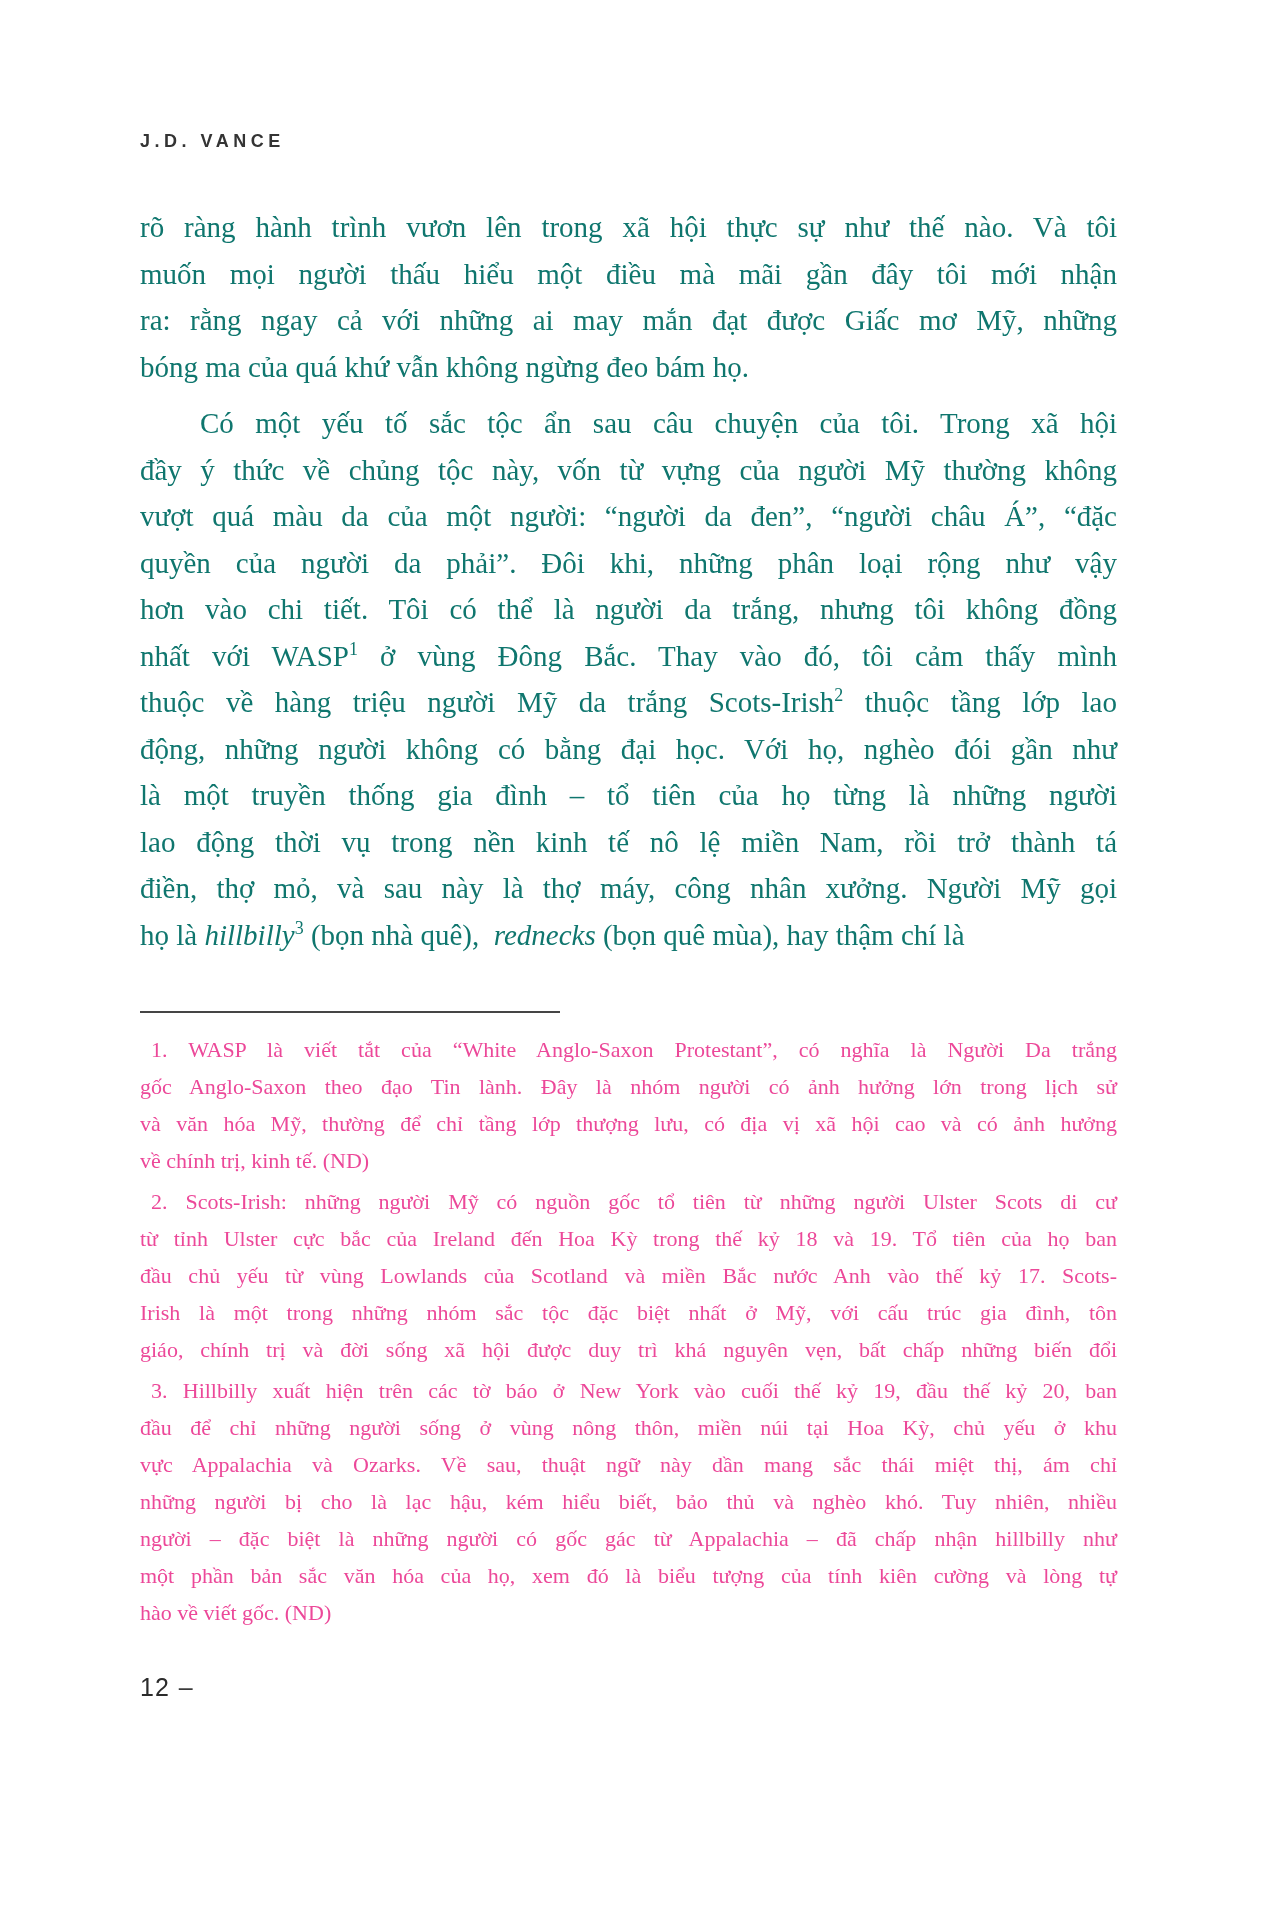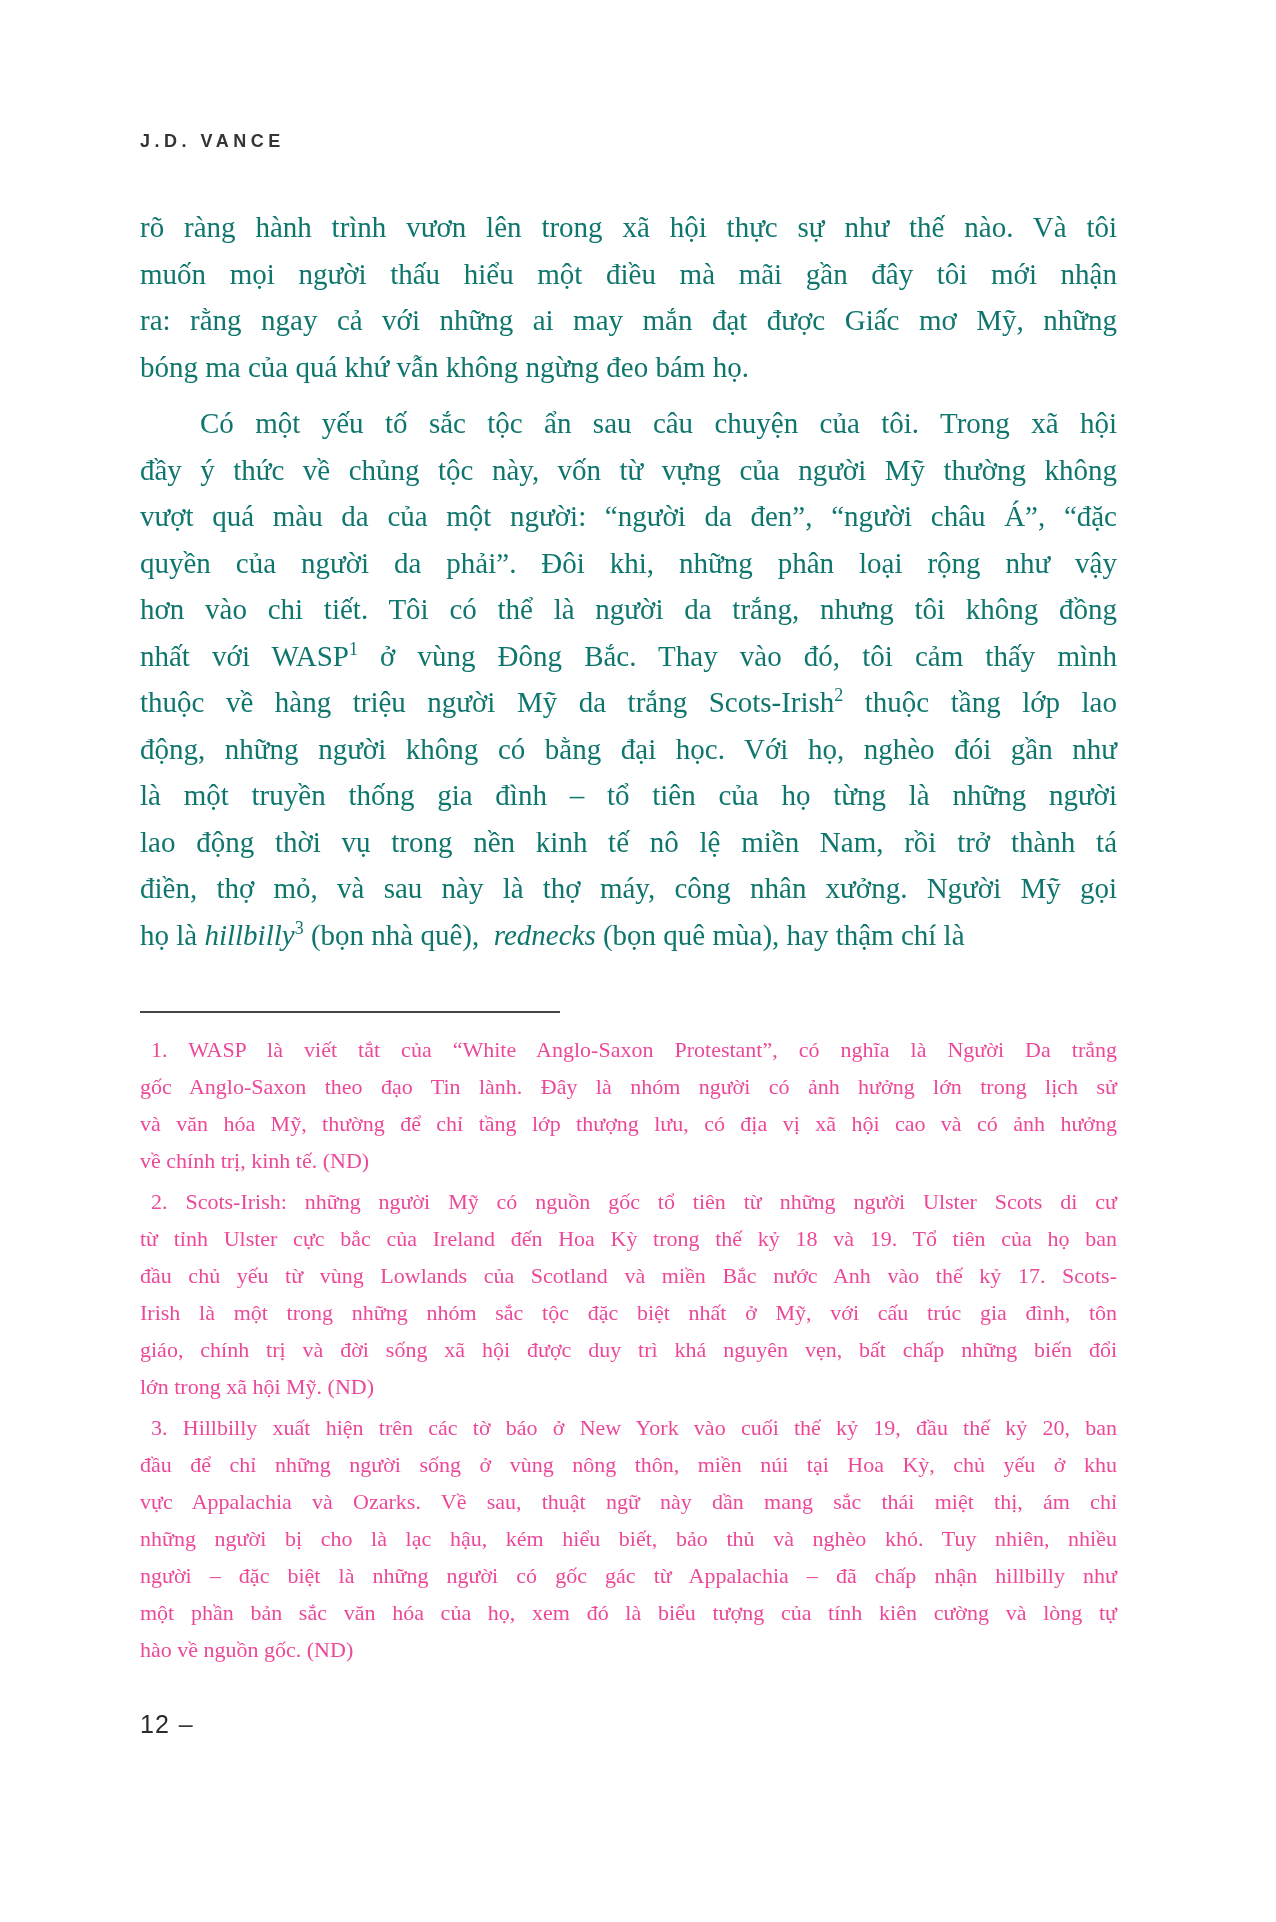"lớn trong xã hội Mỹ." div.line { html: <div>lớn trong xã hội Mỹ. (ND)</div> -> none }
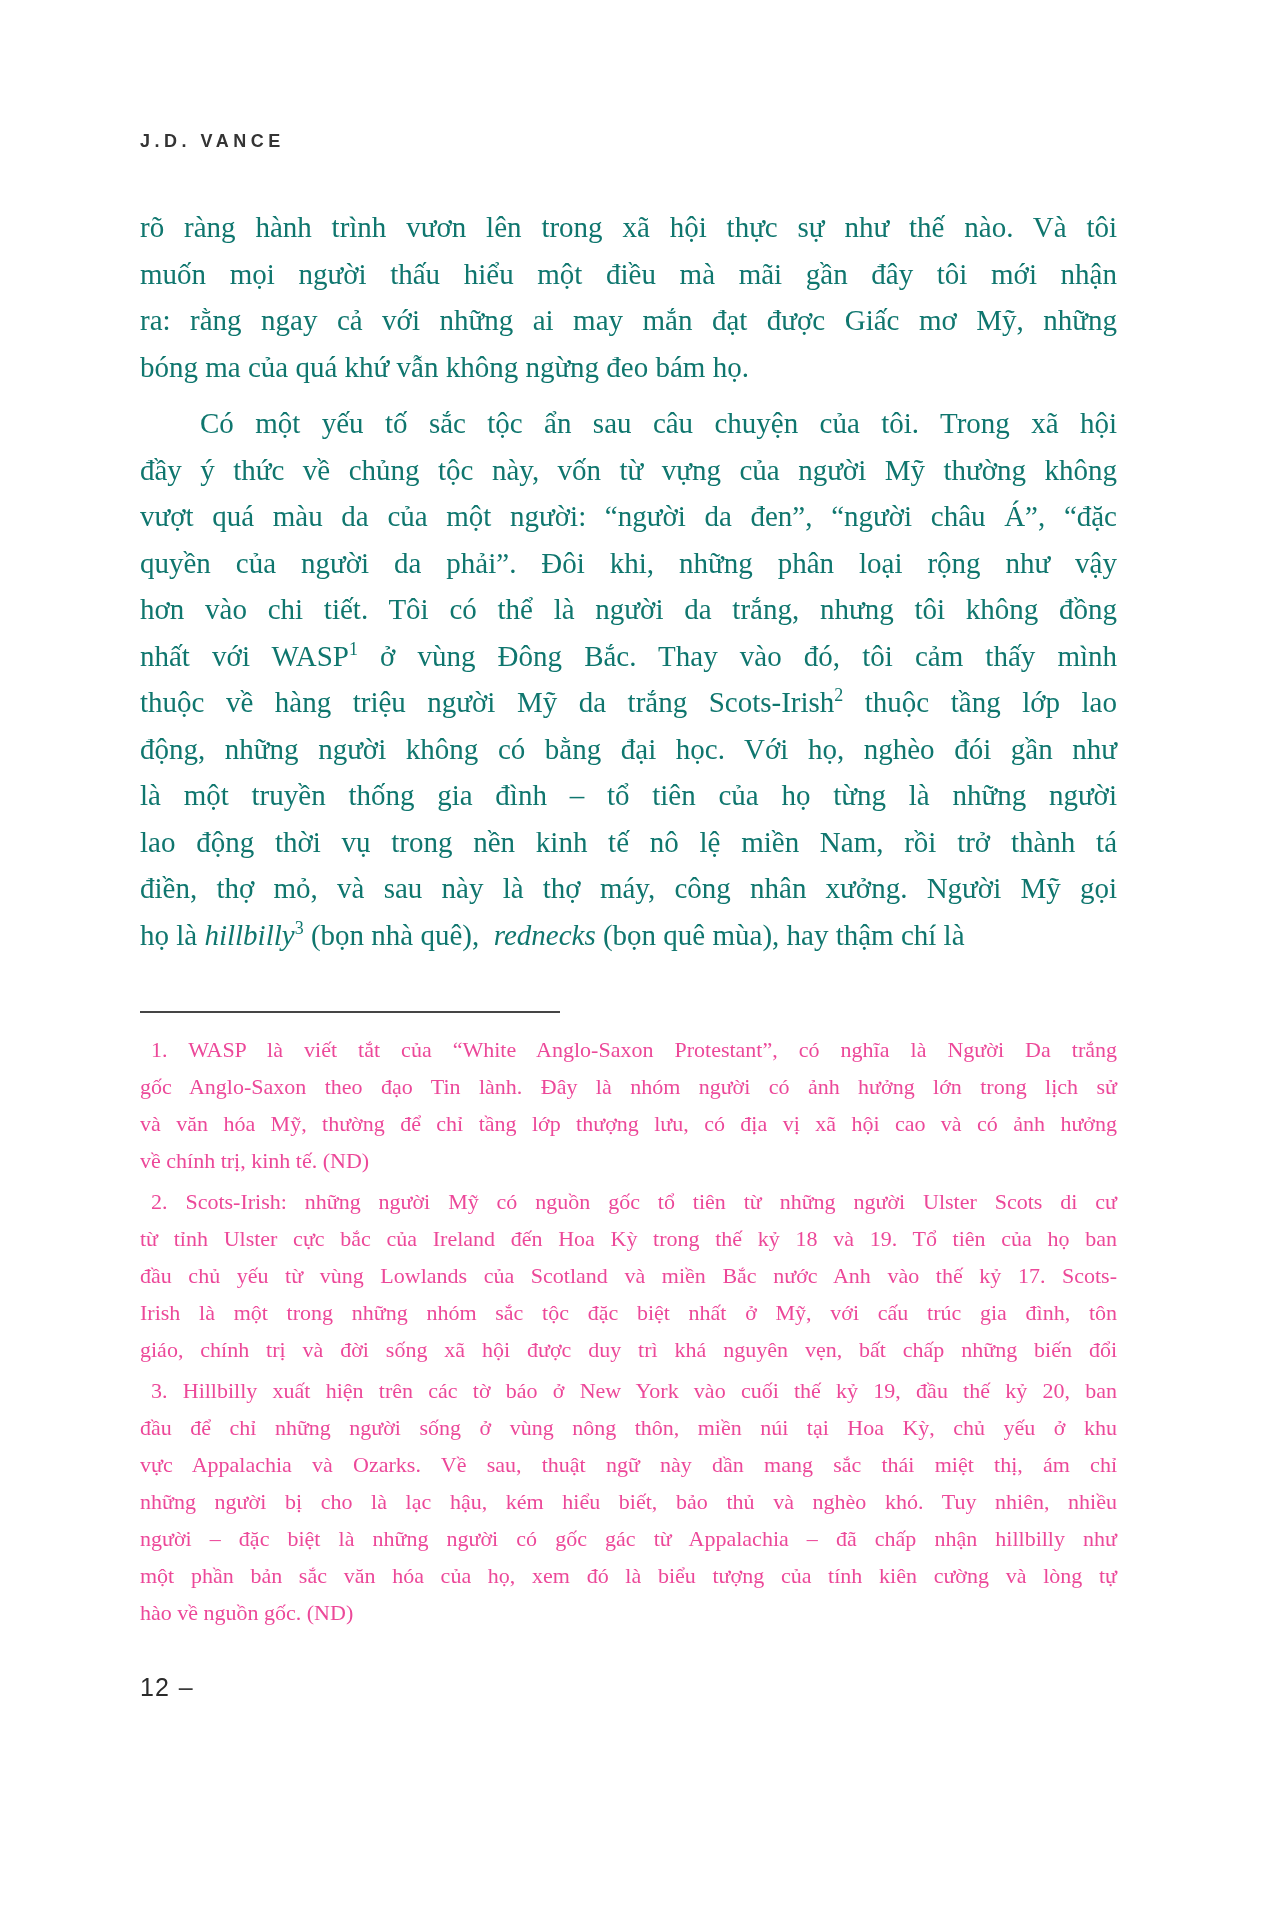"hào về nguồn gốc. (ND)" div.line { text: nguồn -> viết }
